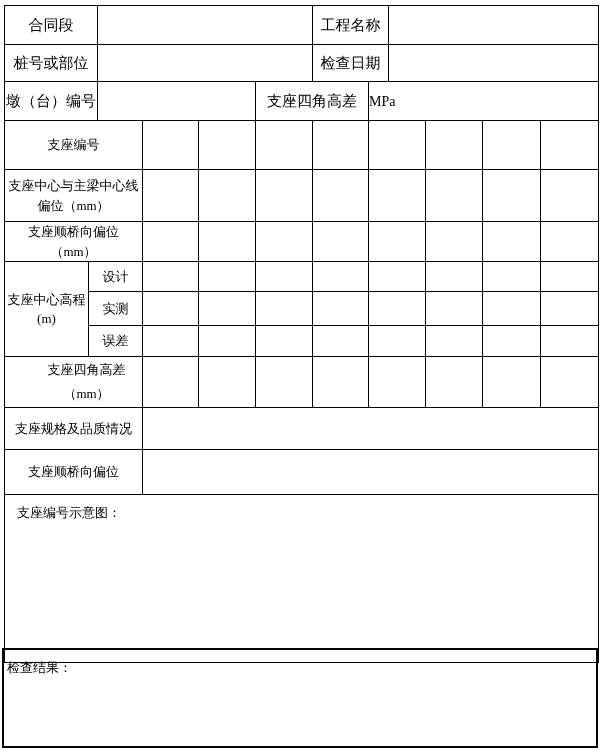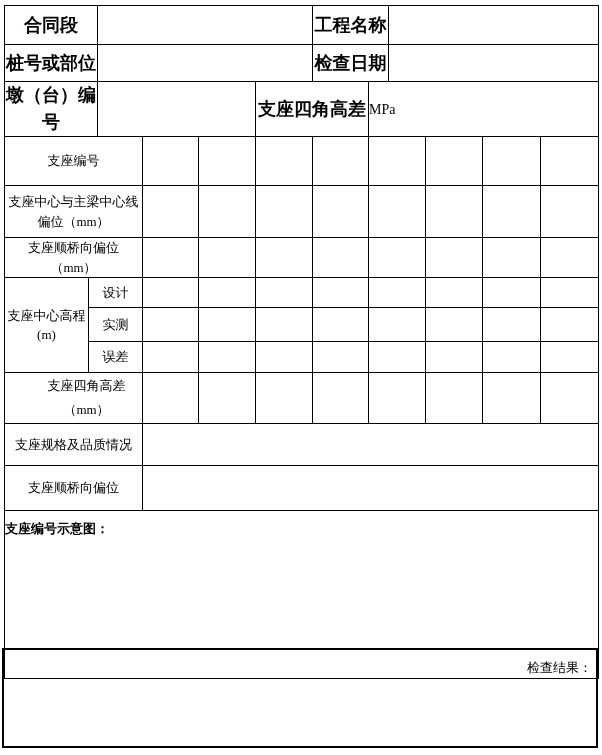"合同段" .fs15 { font-size: 18px -> 15px; font-weight: bold -> none }
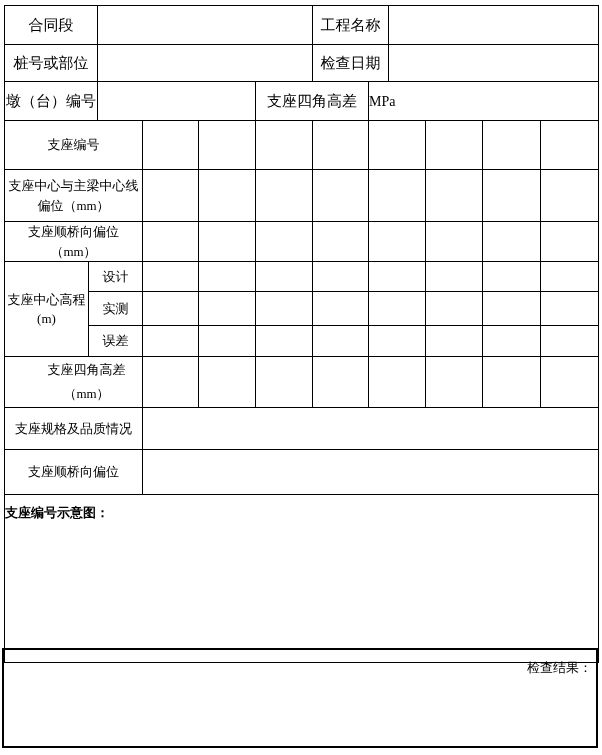"支座编号示意图：" .diagram-cell { font-weight: bold -> none; padding: 8px 4px 0 0 -> 8px 4px 0 12px }
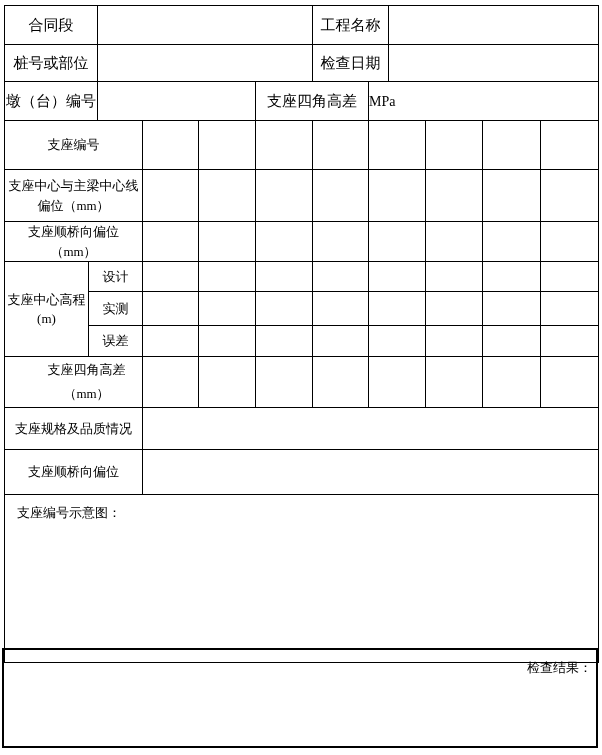"检查结果：" .result-box { text-align: right -> left }
